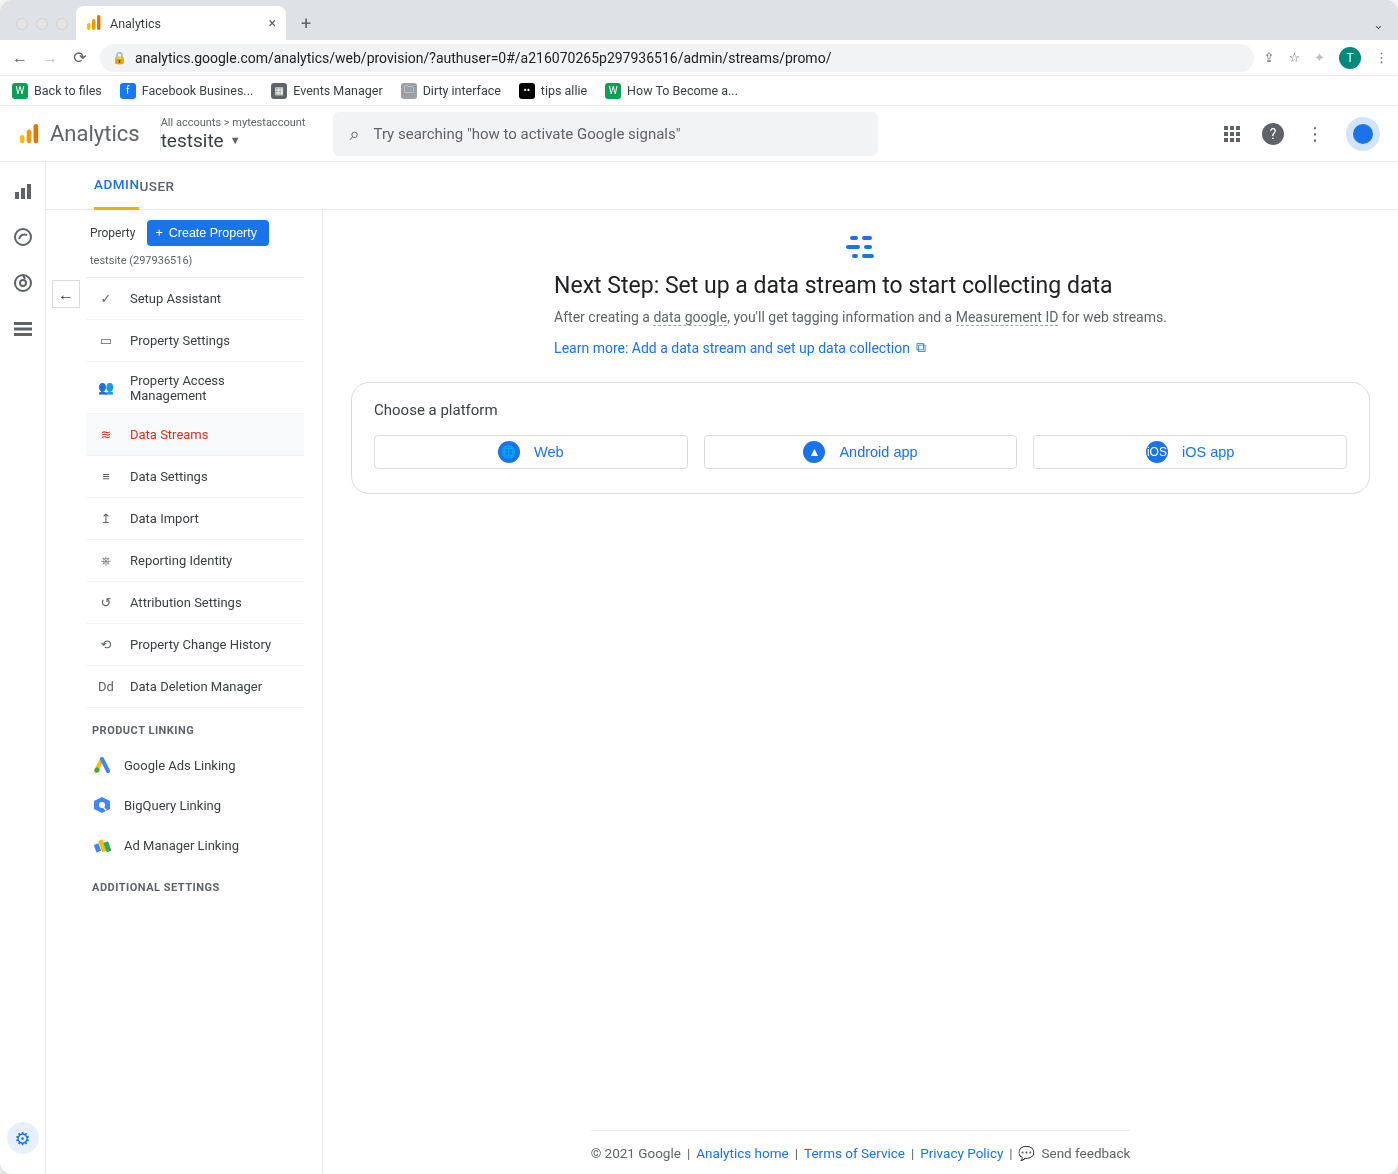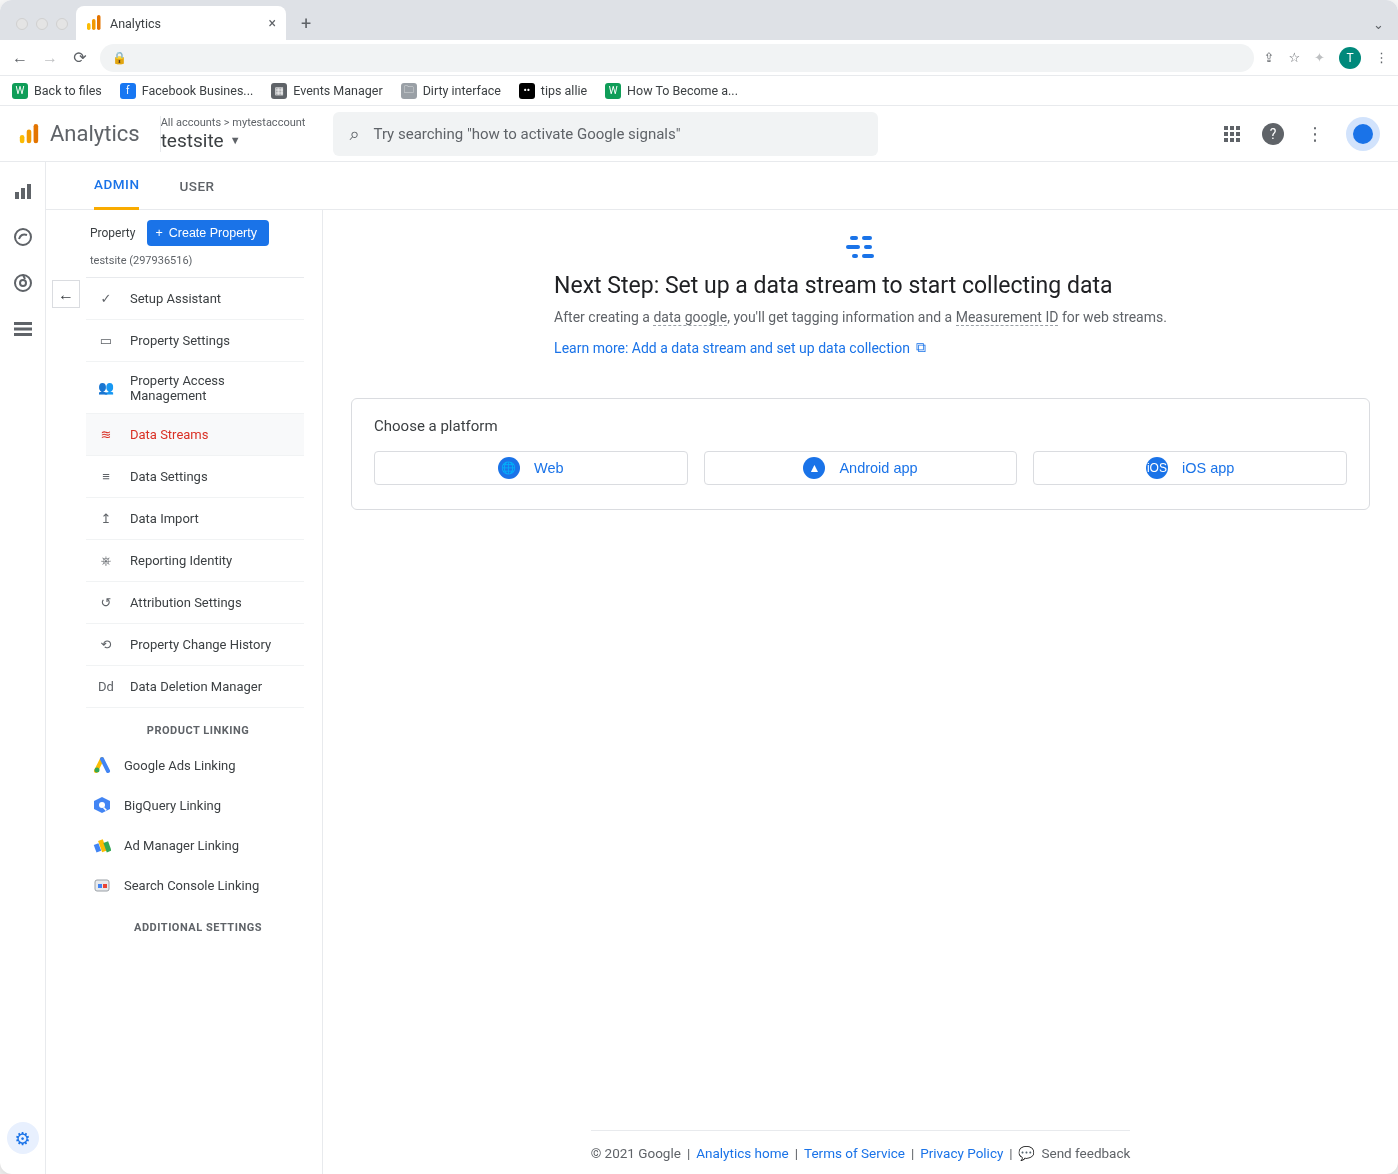"analytics.google.com/analytics/web/provi" span { html: none -> <span>analytics.google.com/analytics/web/provision/?authuser=0#/a216070265p297936516/admin/streams/promo/</span> }
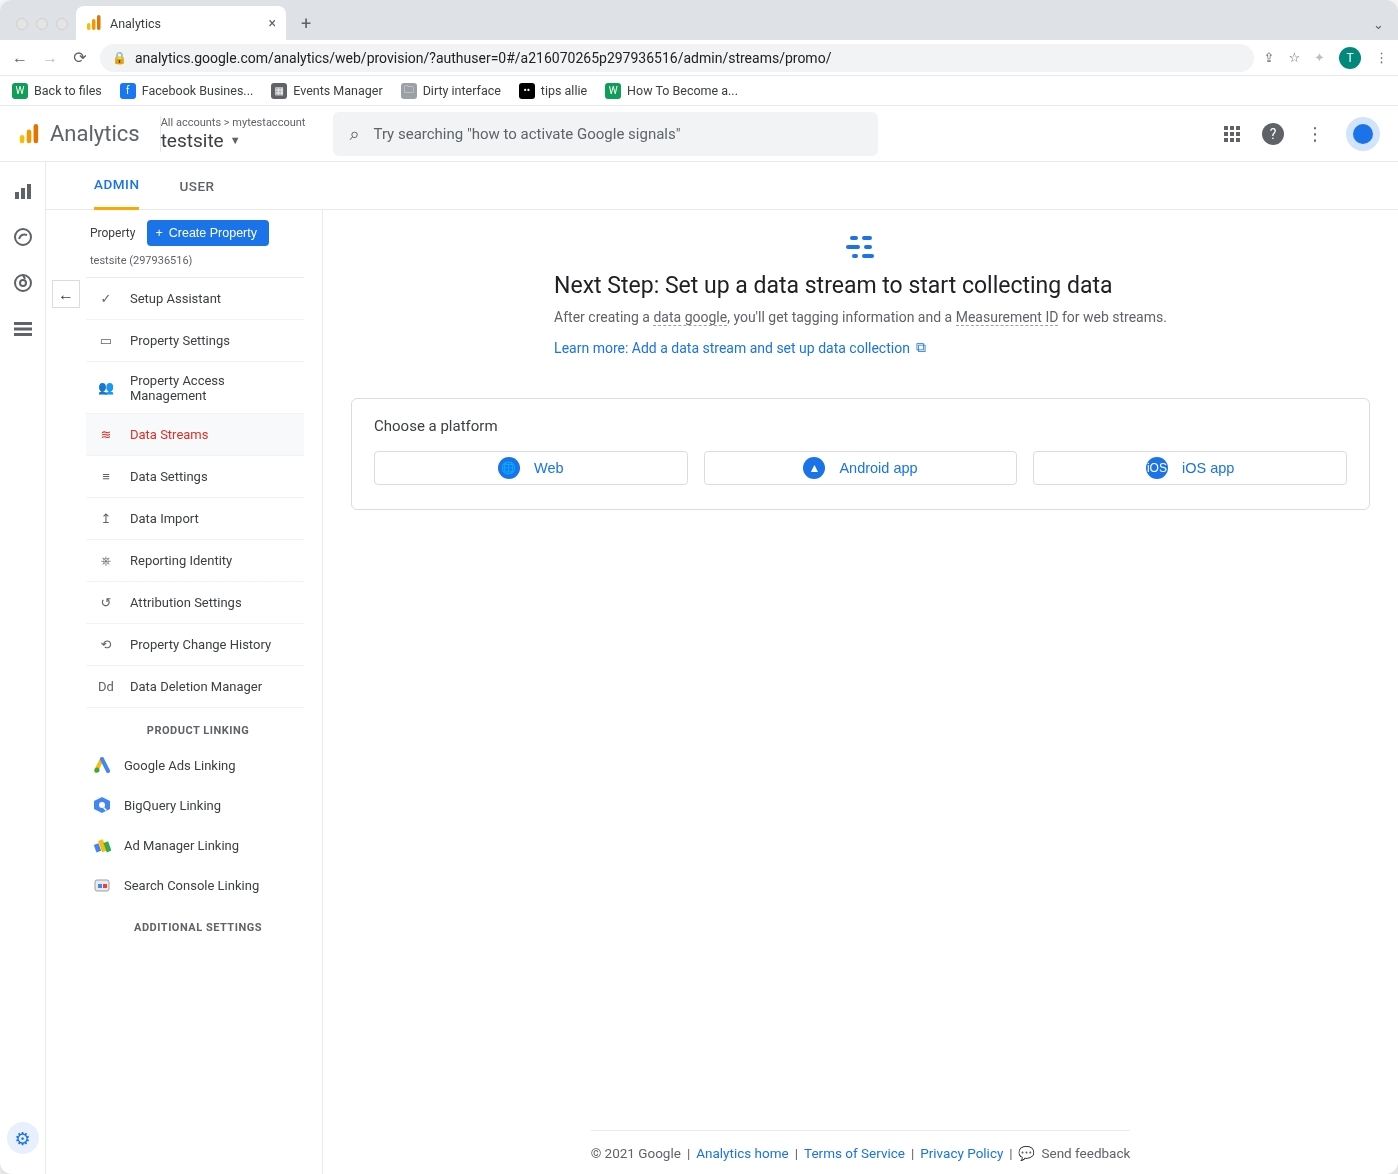"ADMIN" .tabs { gap: 40px -> none }
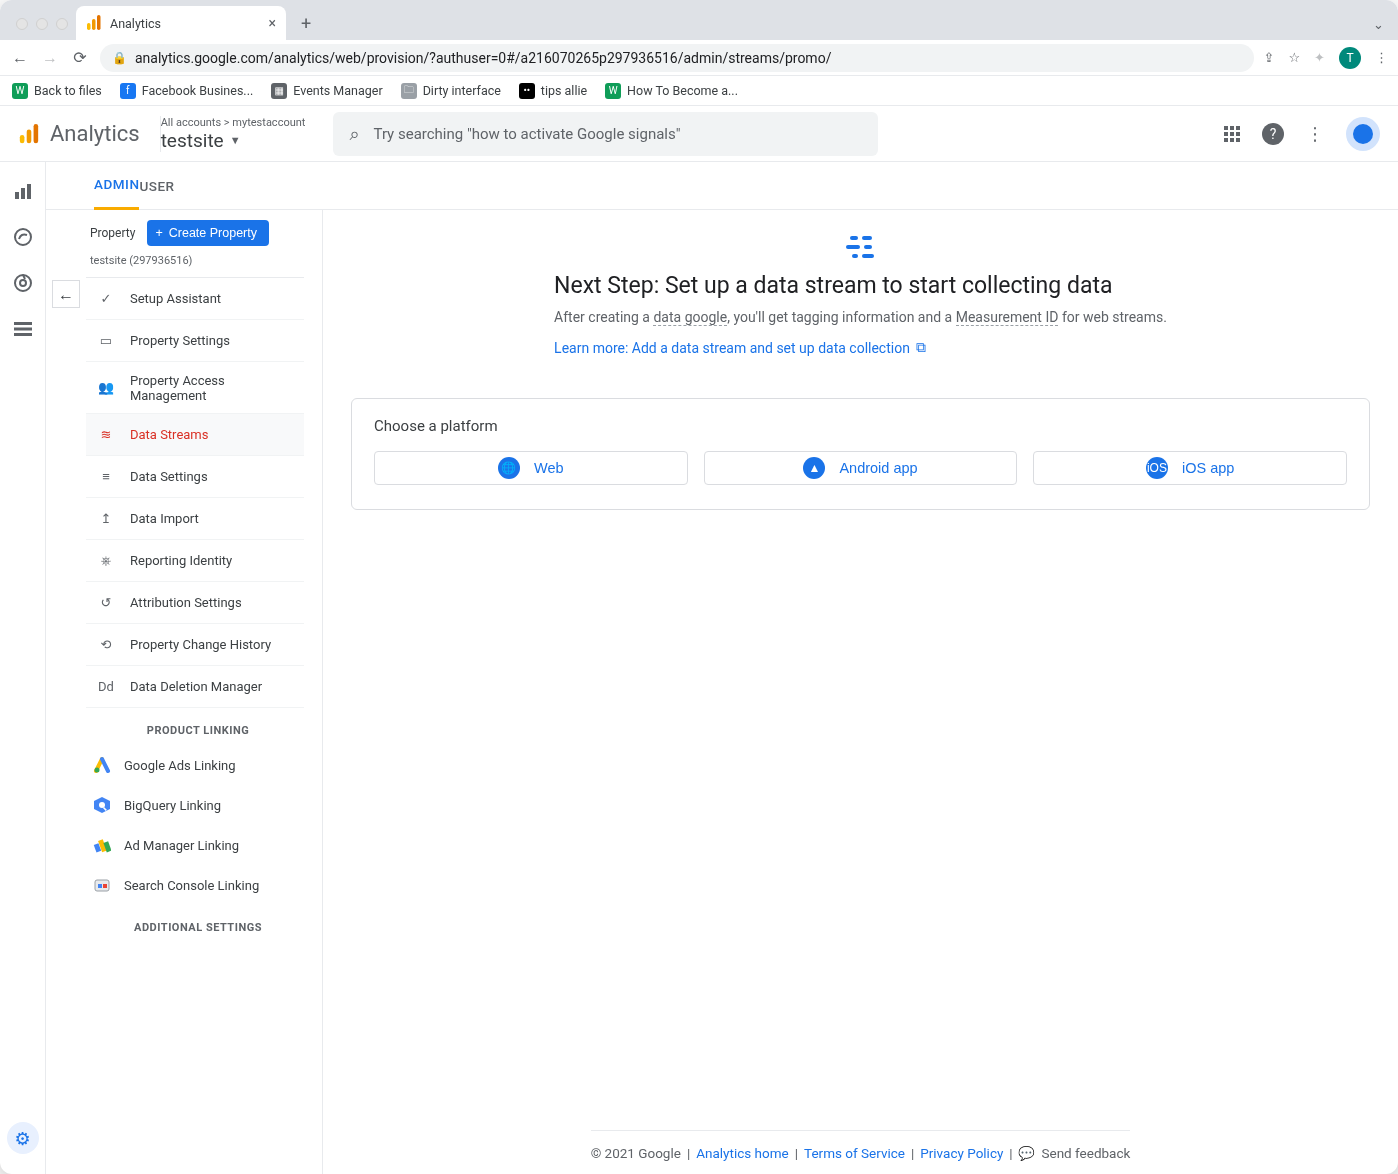"Choose a platform" .platform-card { border-radius: 6px -> 18px; margin-top: 42px -> 26px }
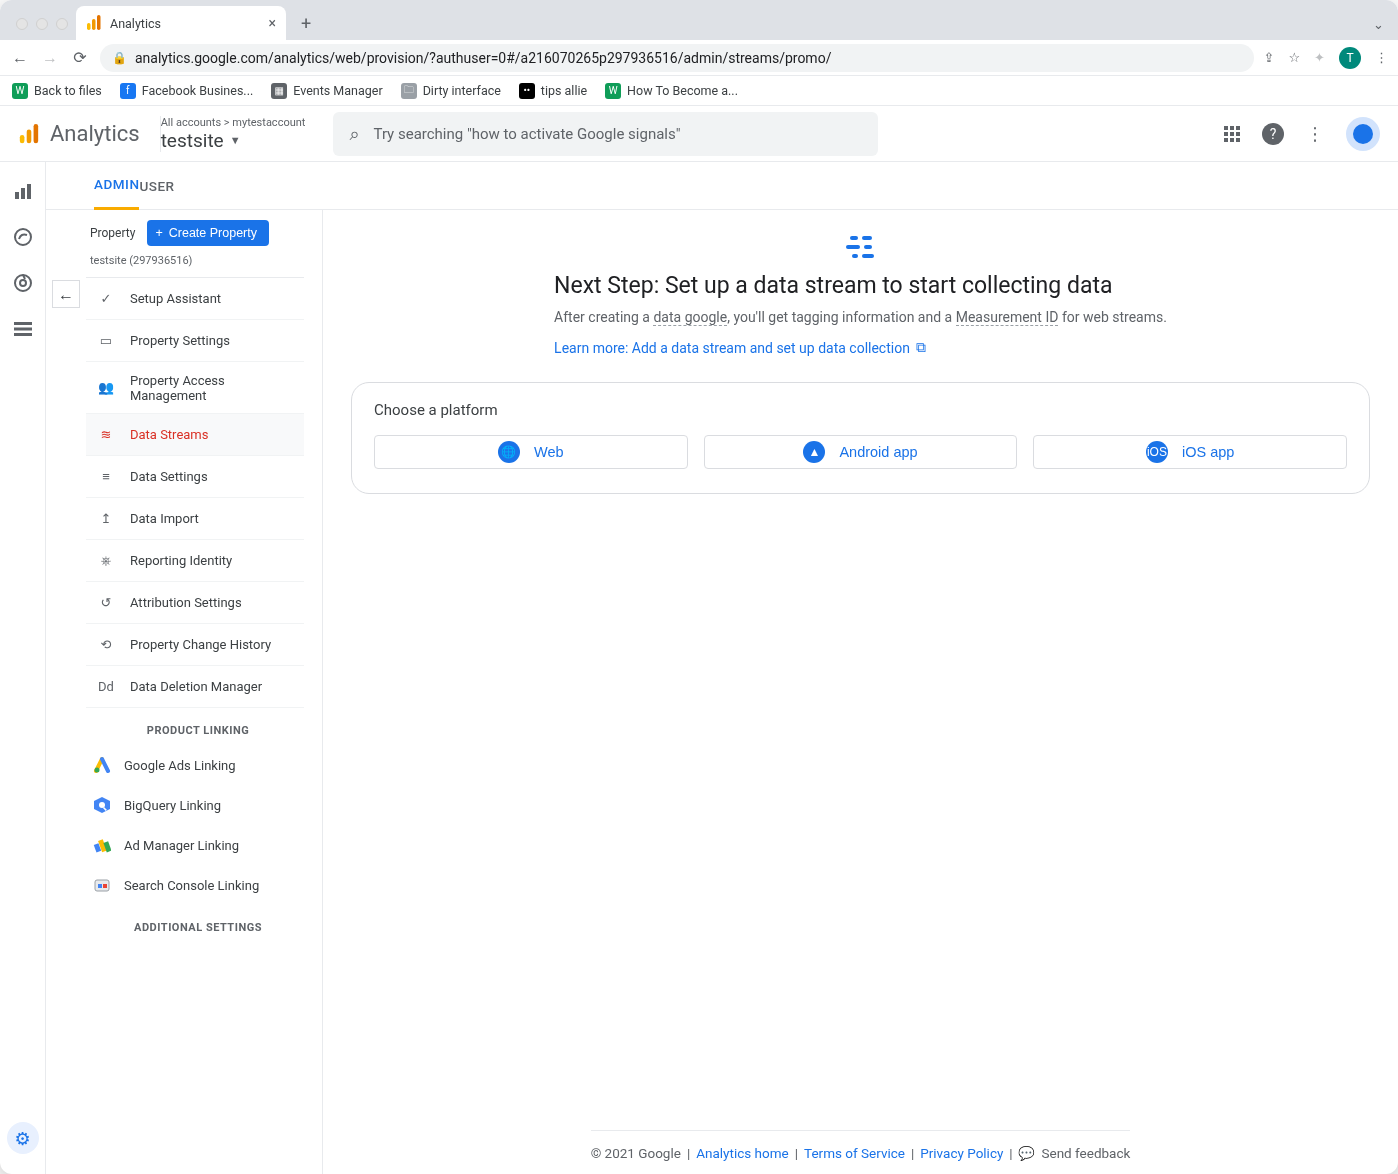"PRODUCT LINKING" .nav-section { text-align: center -> none }
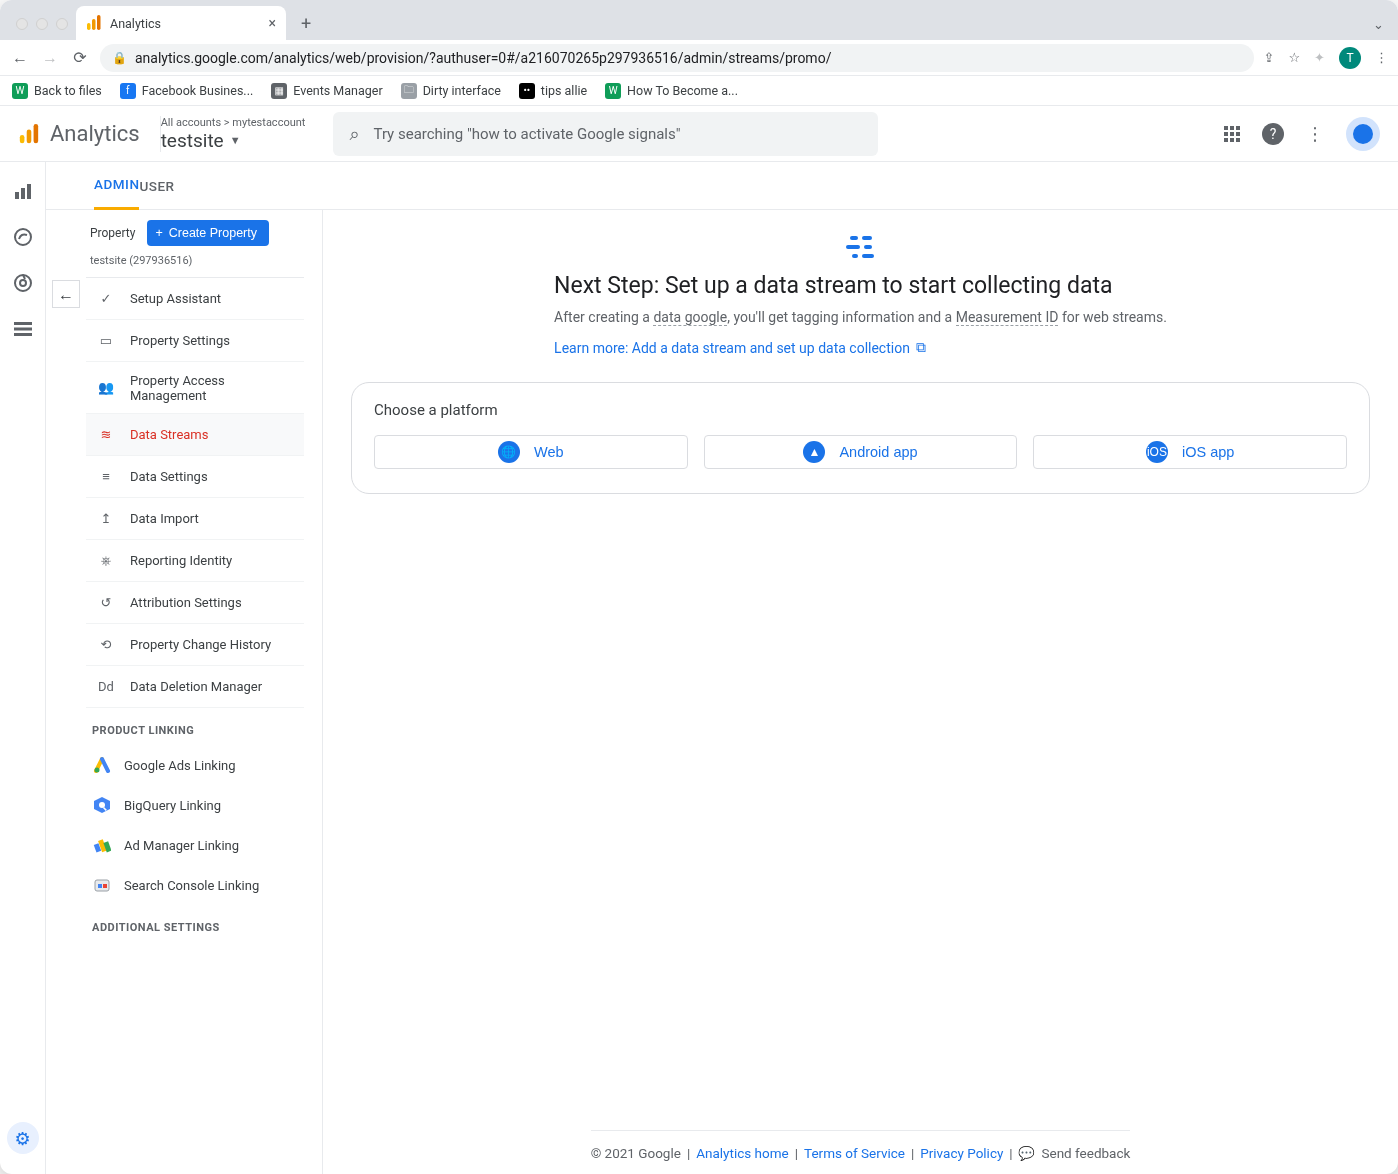"Search Console Linking" div.plink { html: <div> <span> <svg> <rect></rect> <rect></rect> <rect></rect> </svg> </span> <span>Search Console Linking</span> </div> -> none }
